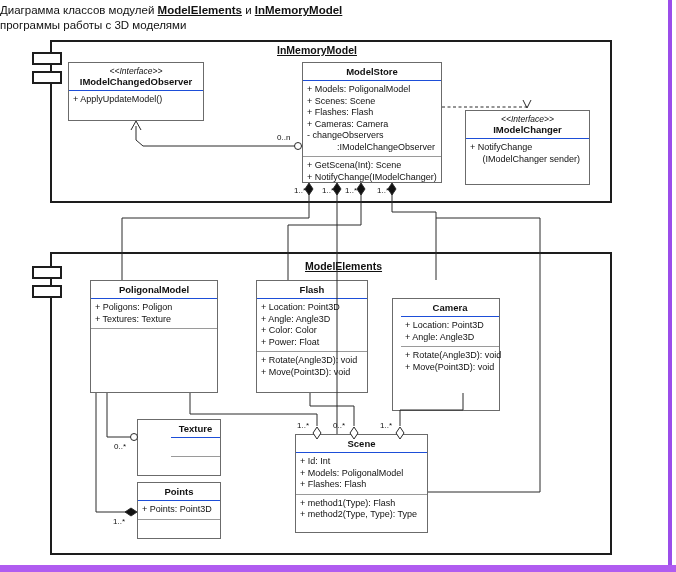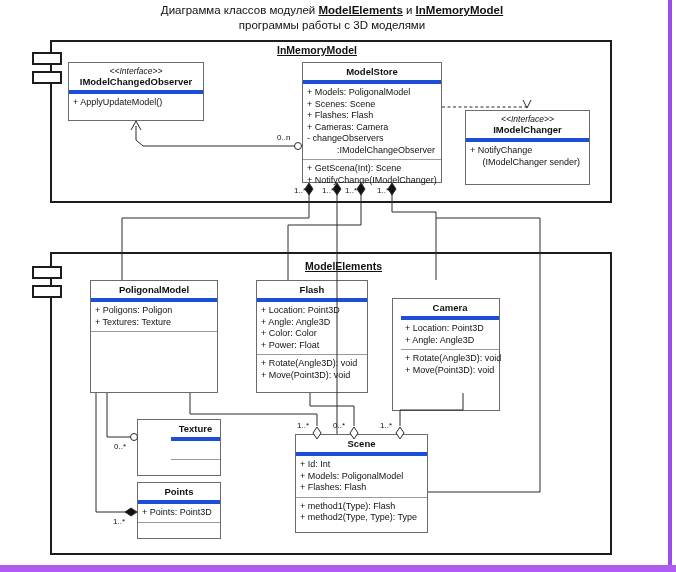"Диаграмма классов модулей ModelElements" .title-block { text-align: center -> none }
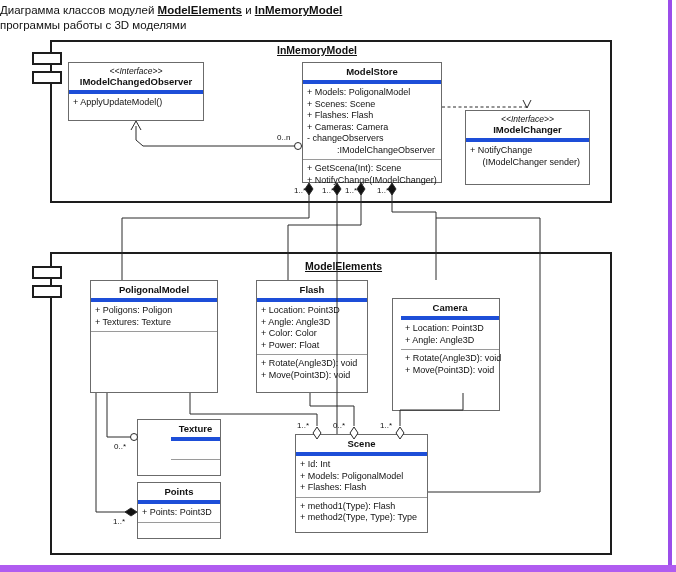"<<Interface>>" .uclass .hdr { border-bottom: 4px solid #1d4ed8 -> 1px solid #1d4ed8 }
